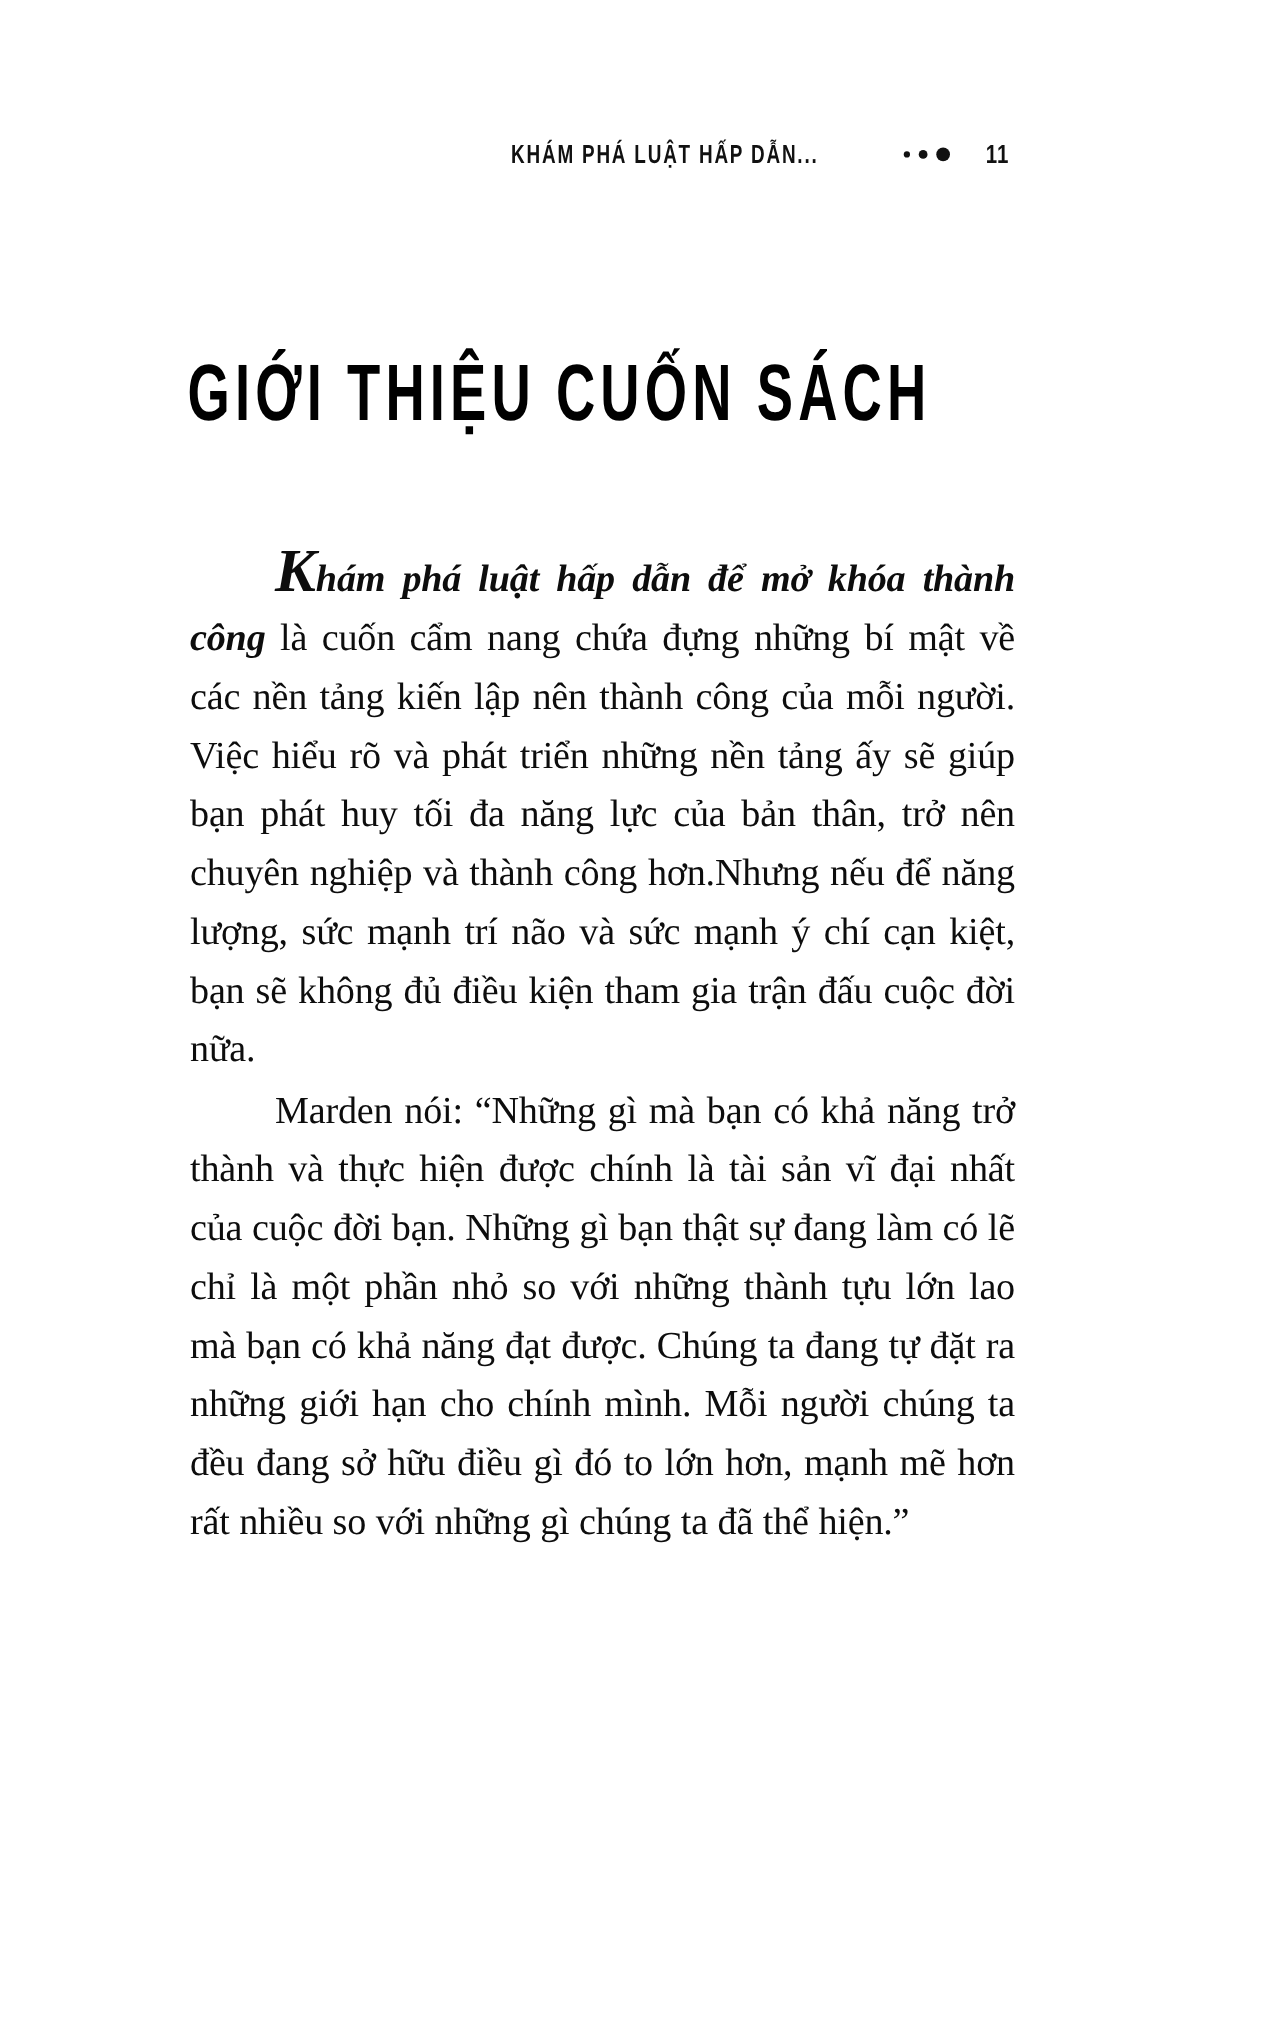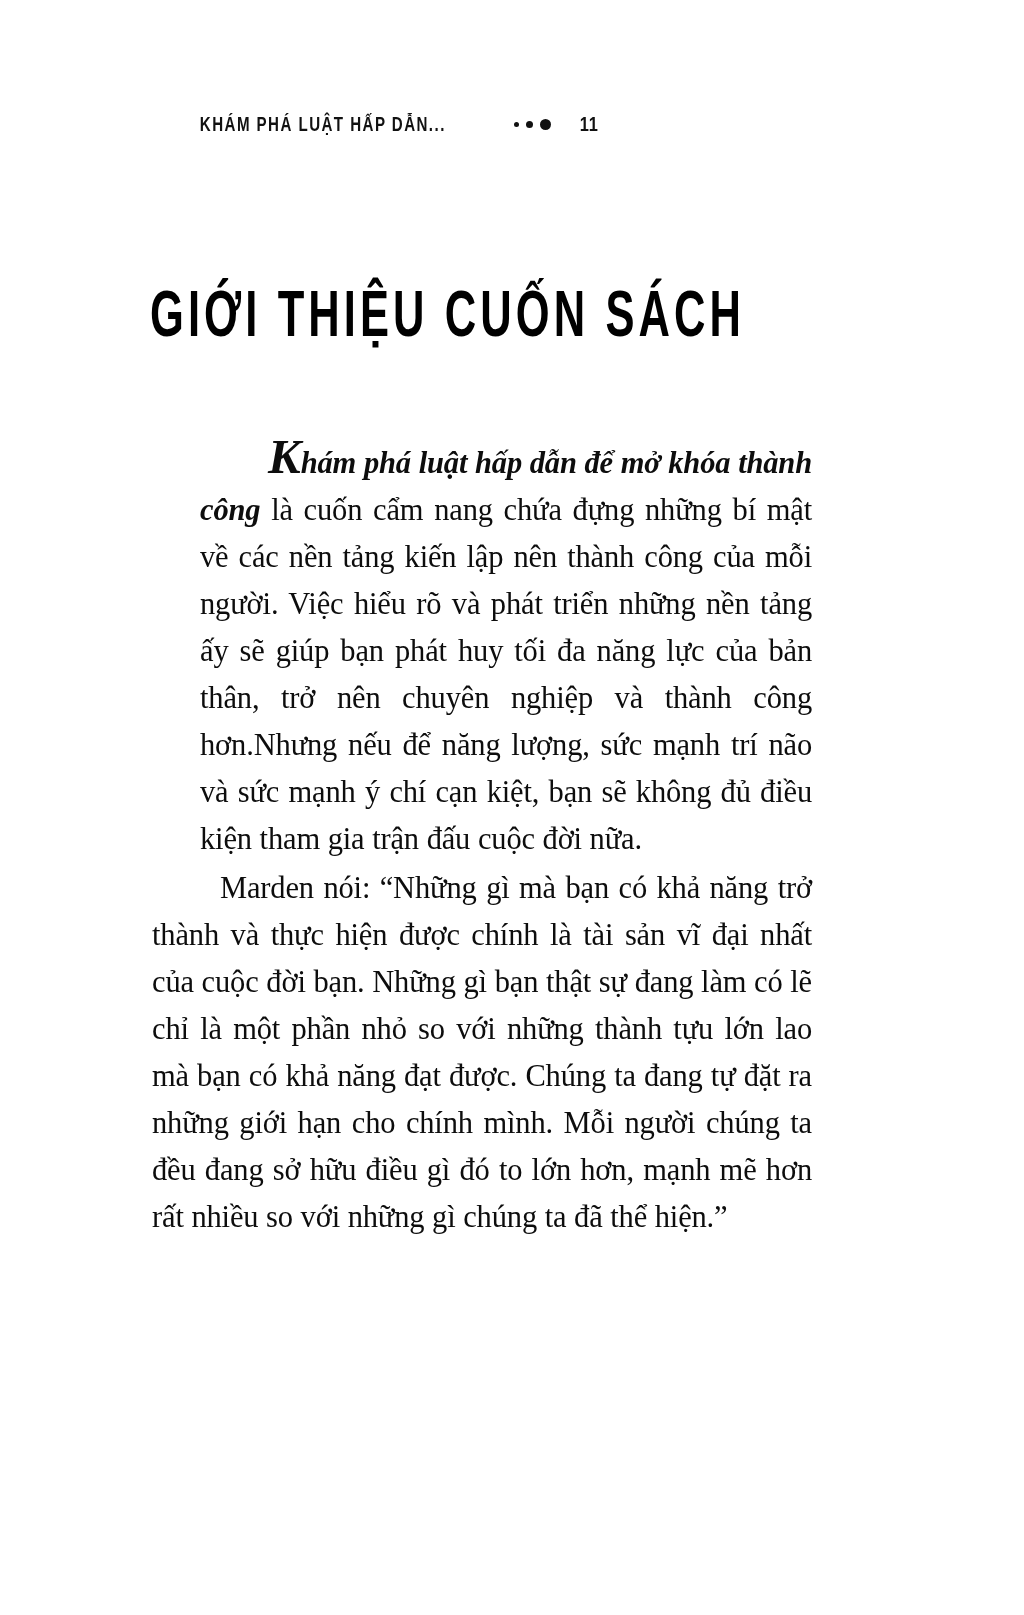"KHÁM PHÁ LUẬT HẤP DẪN..." .running-header { justify-content: flex-start -> flex-end }
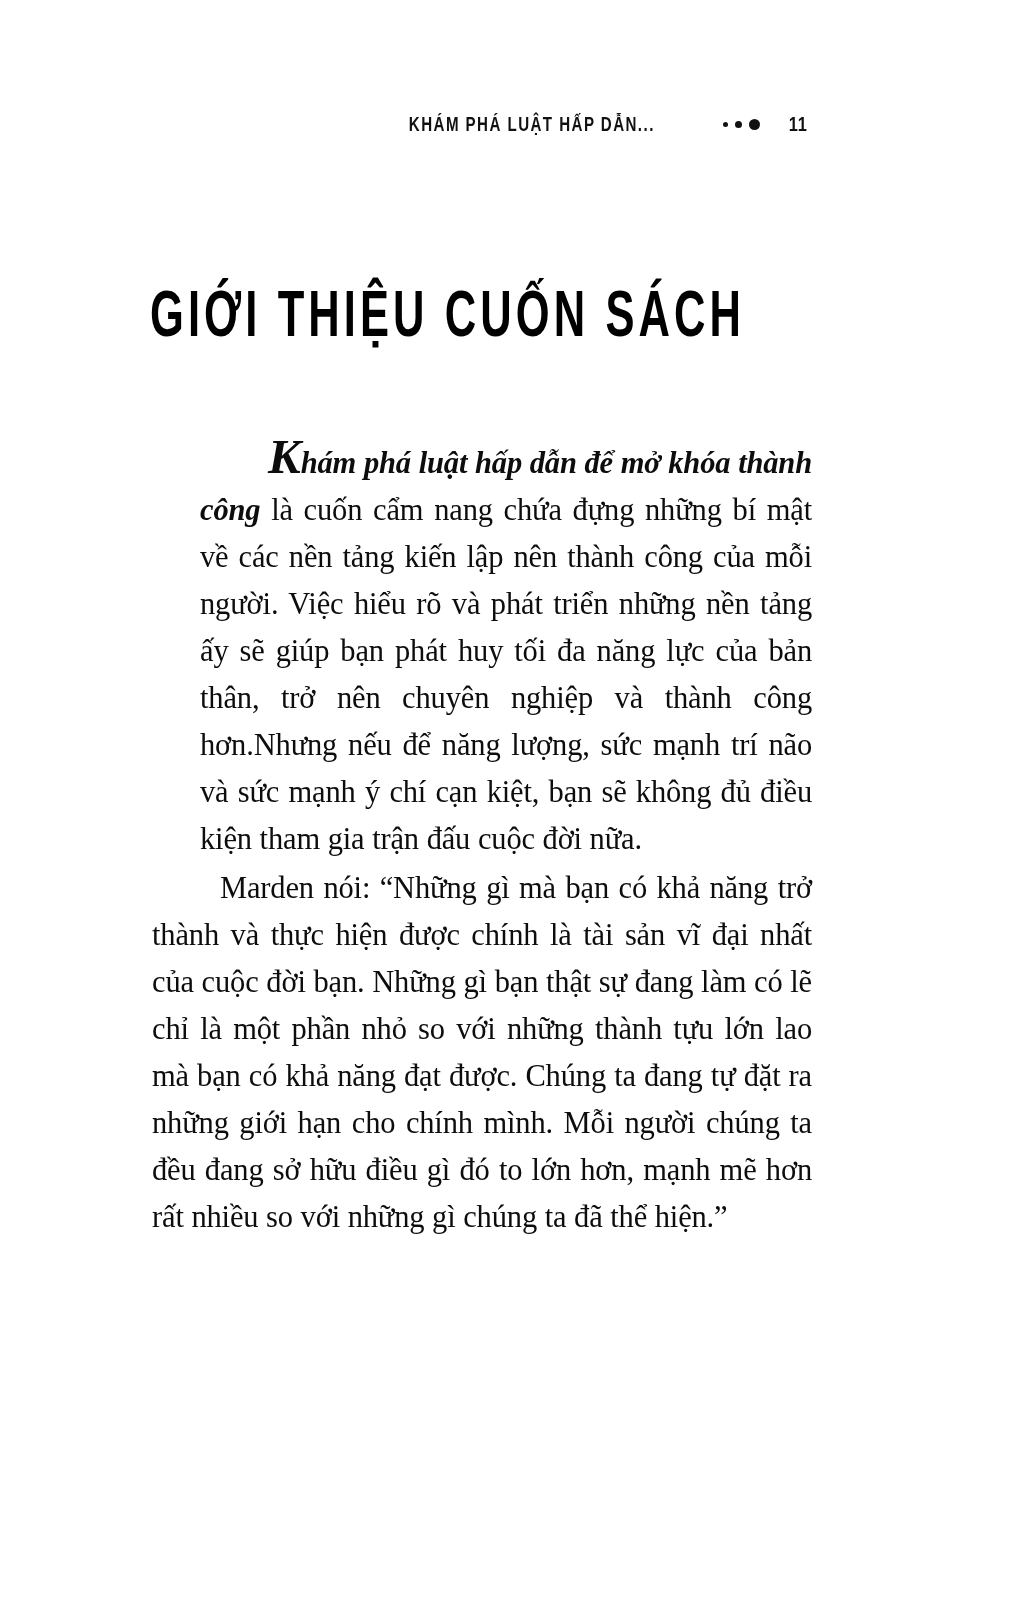"Khám phá luật hấp dẫn" p.para-first { margin-left: 48px -> none }
